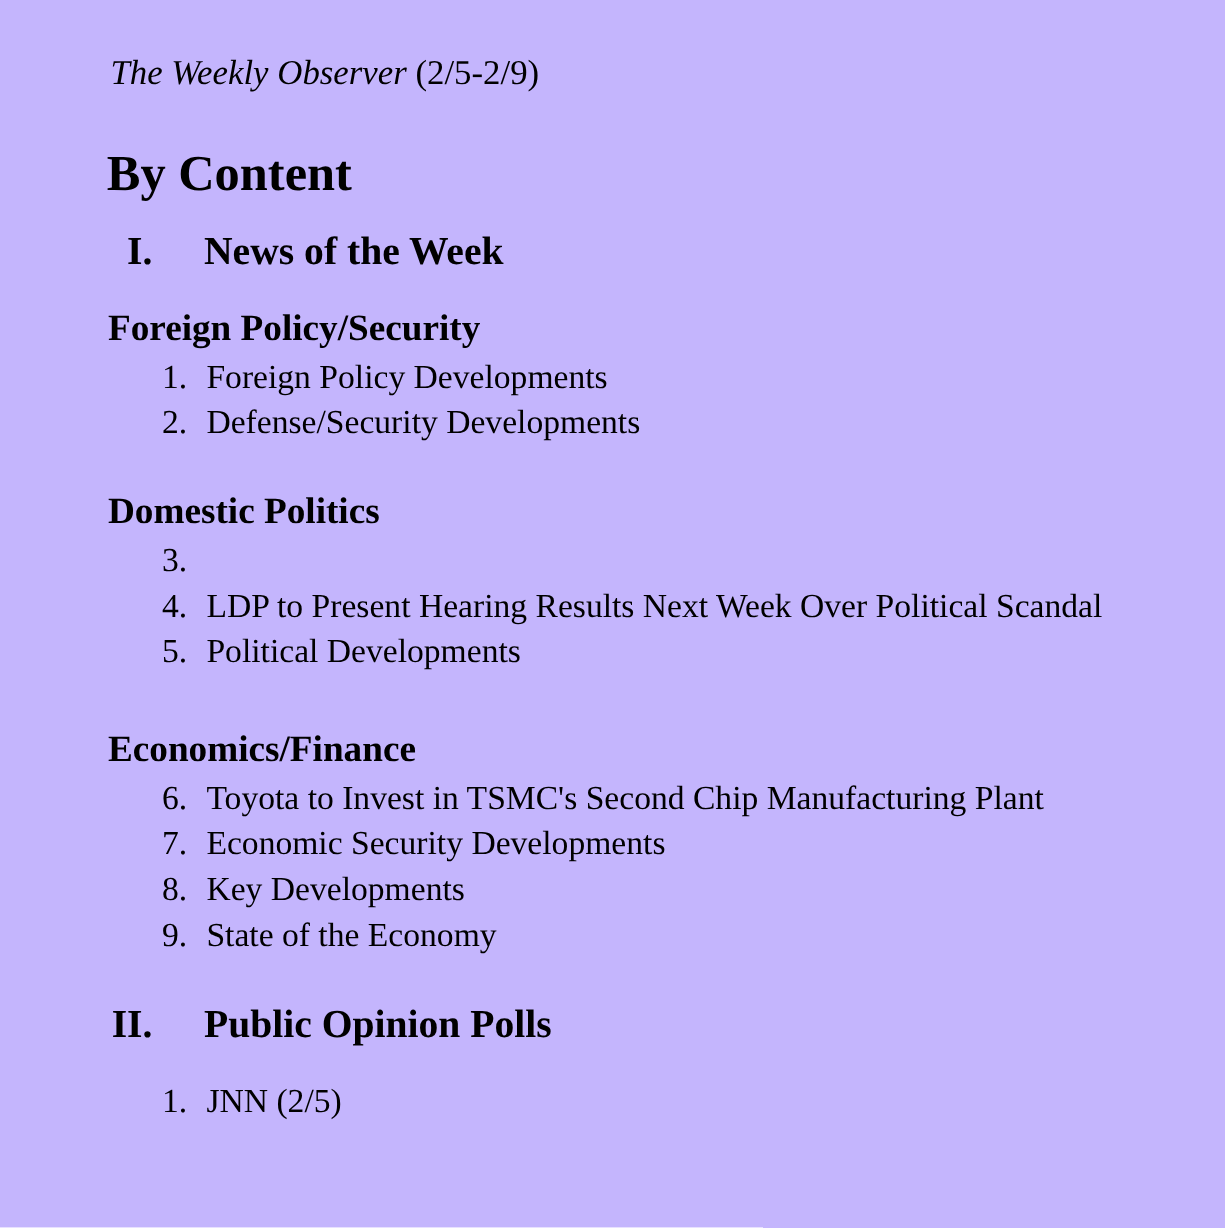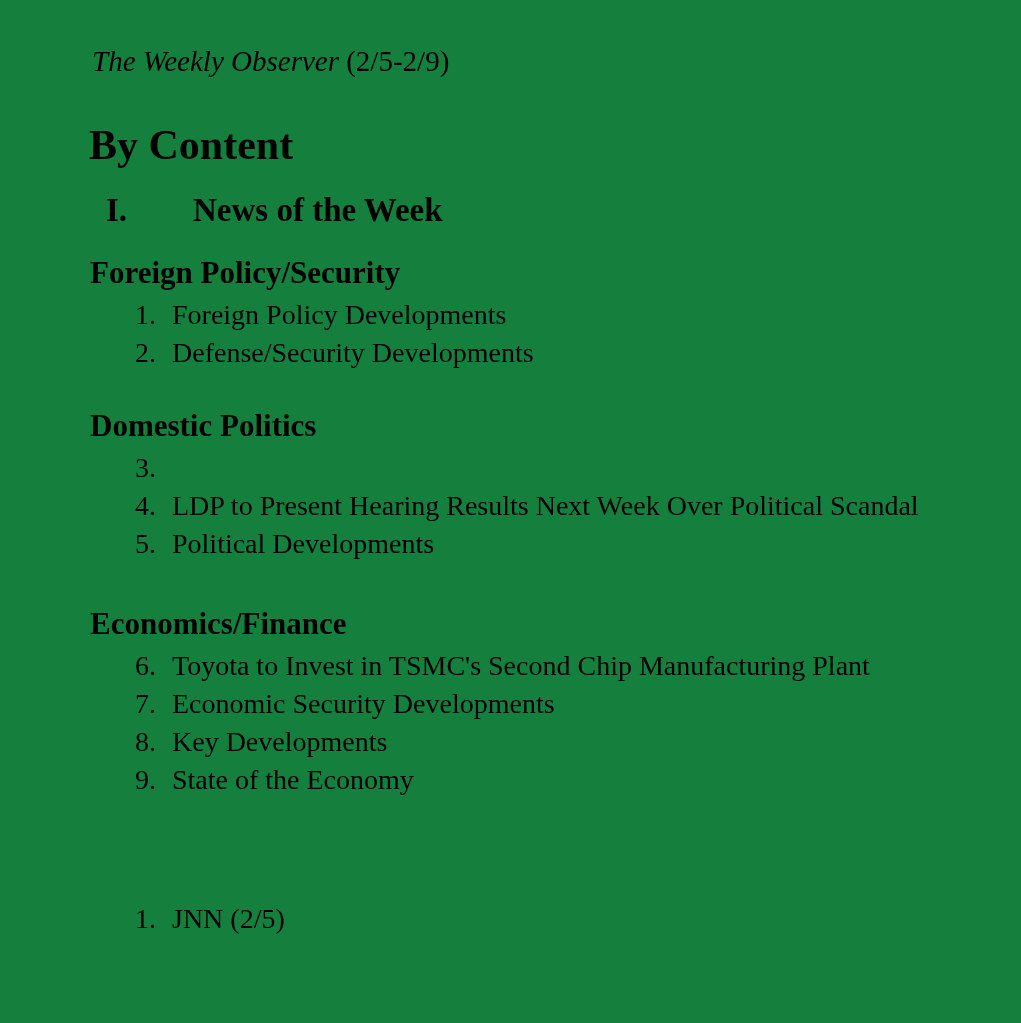"The Weekly Observer (2/5-2/9)" .page { background: #15803d -> #c4b5fd }
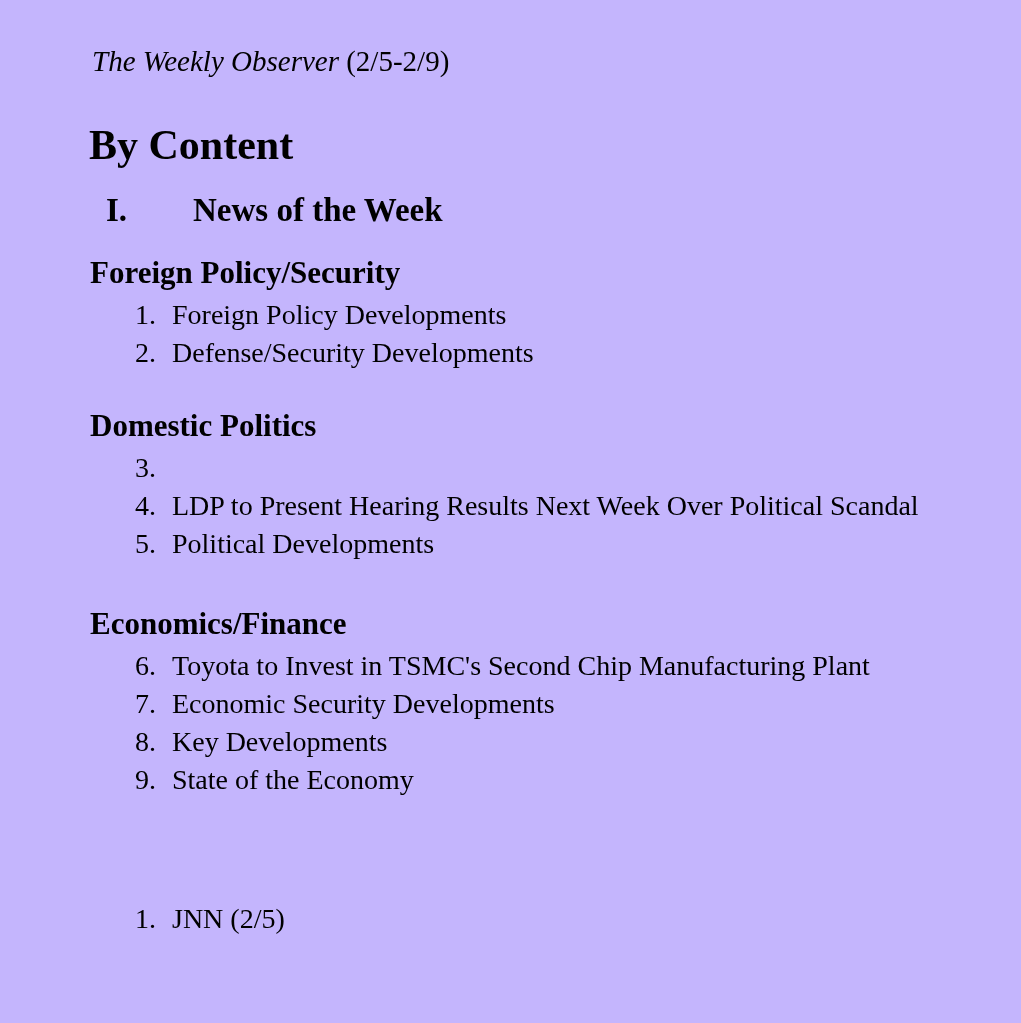"News of the Week" .roman-row .roman-label { margin-left: 66px -> 43px }
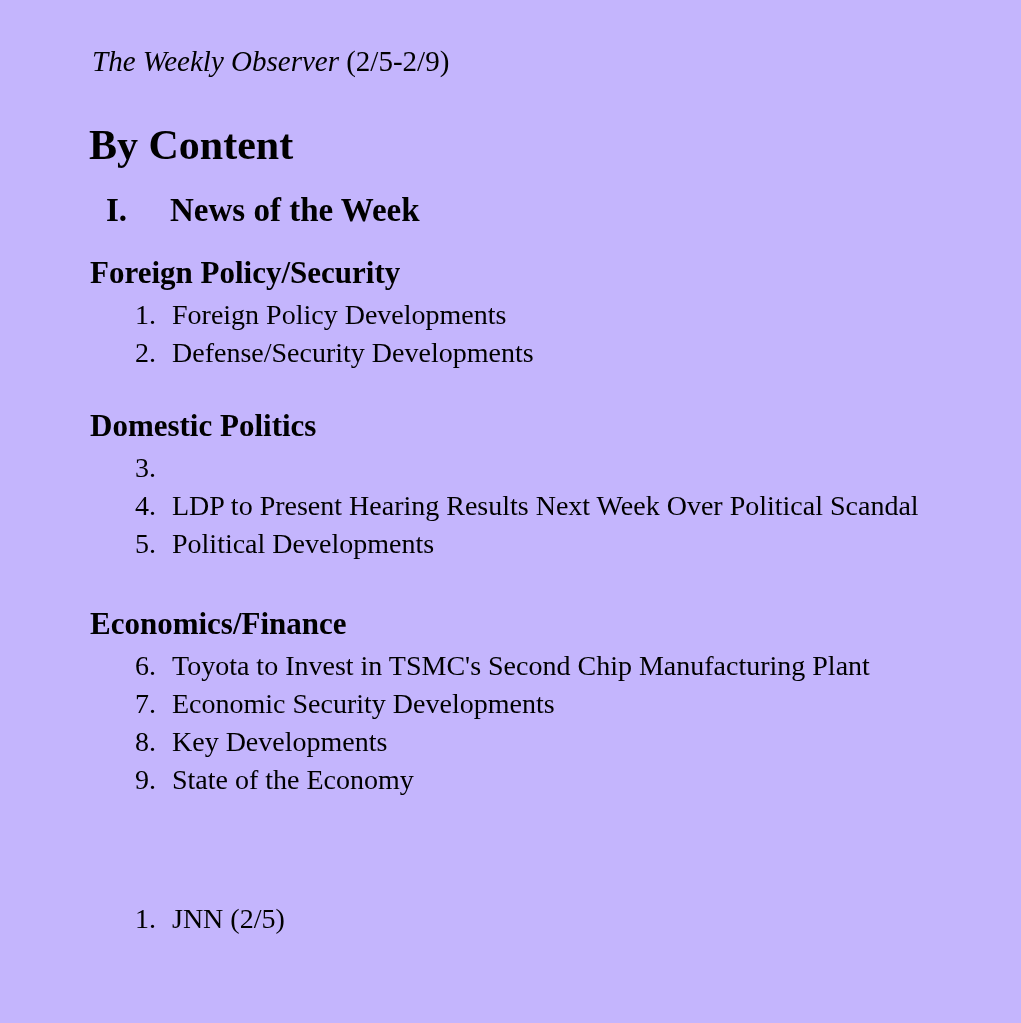"II. Public Opinion Polls" div.roman-row { html: none -> <div> <span>II.</span><span>Public Opinion Polls</span> </div> }
